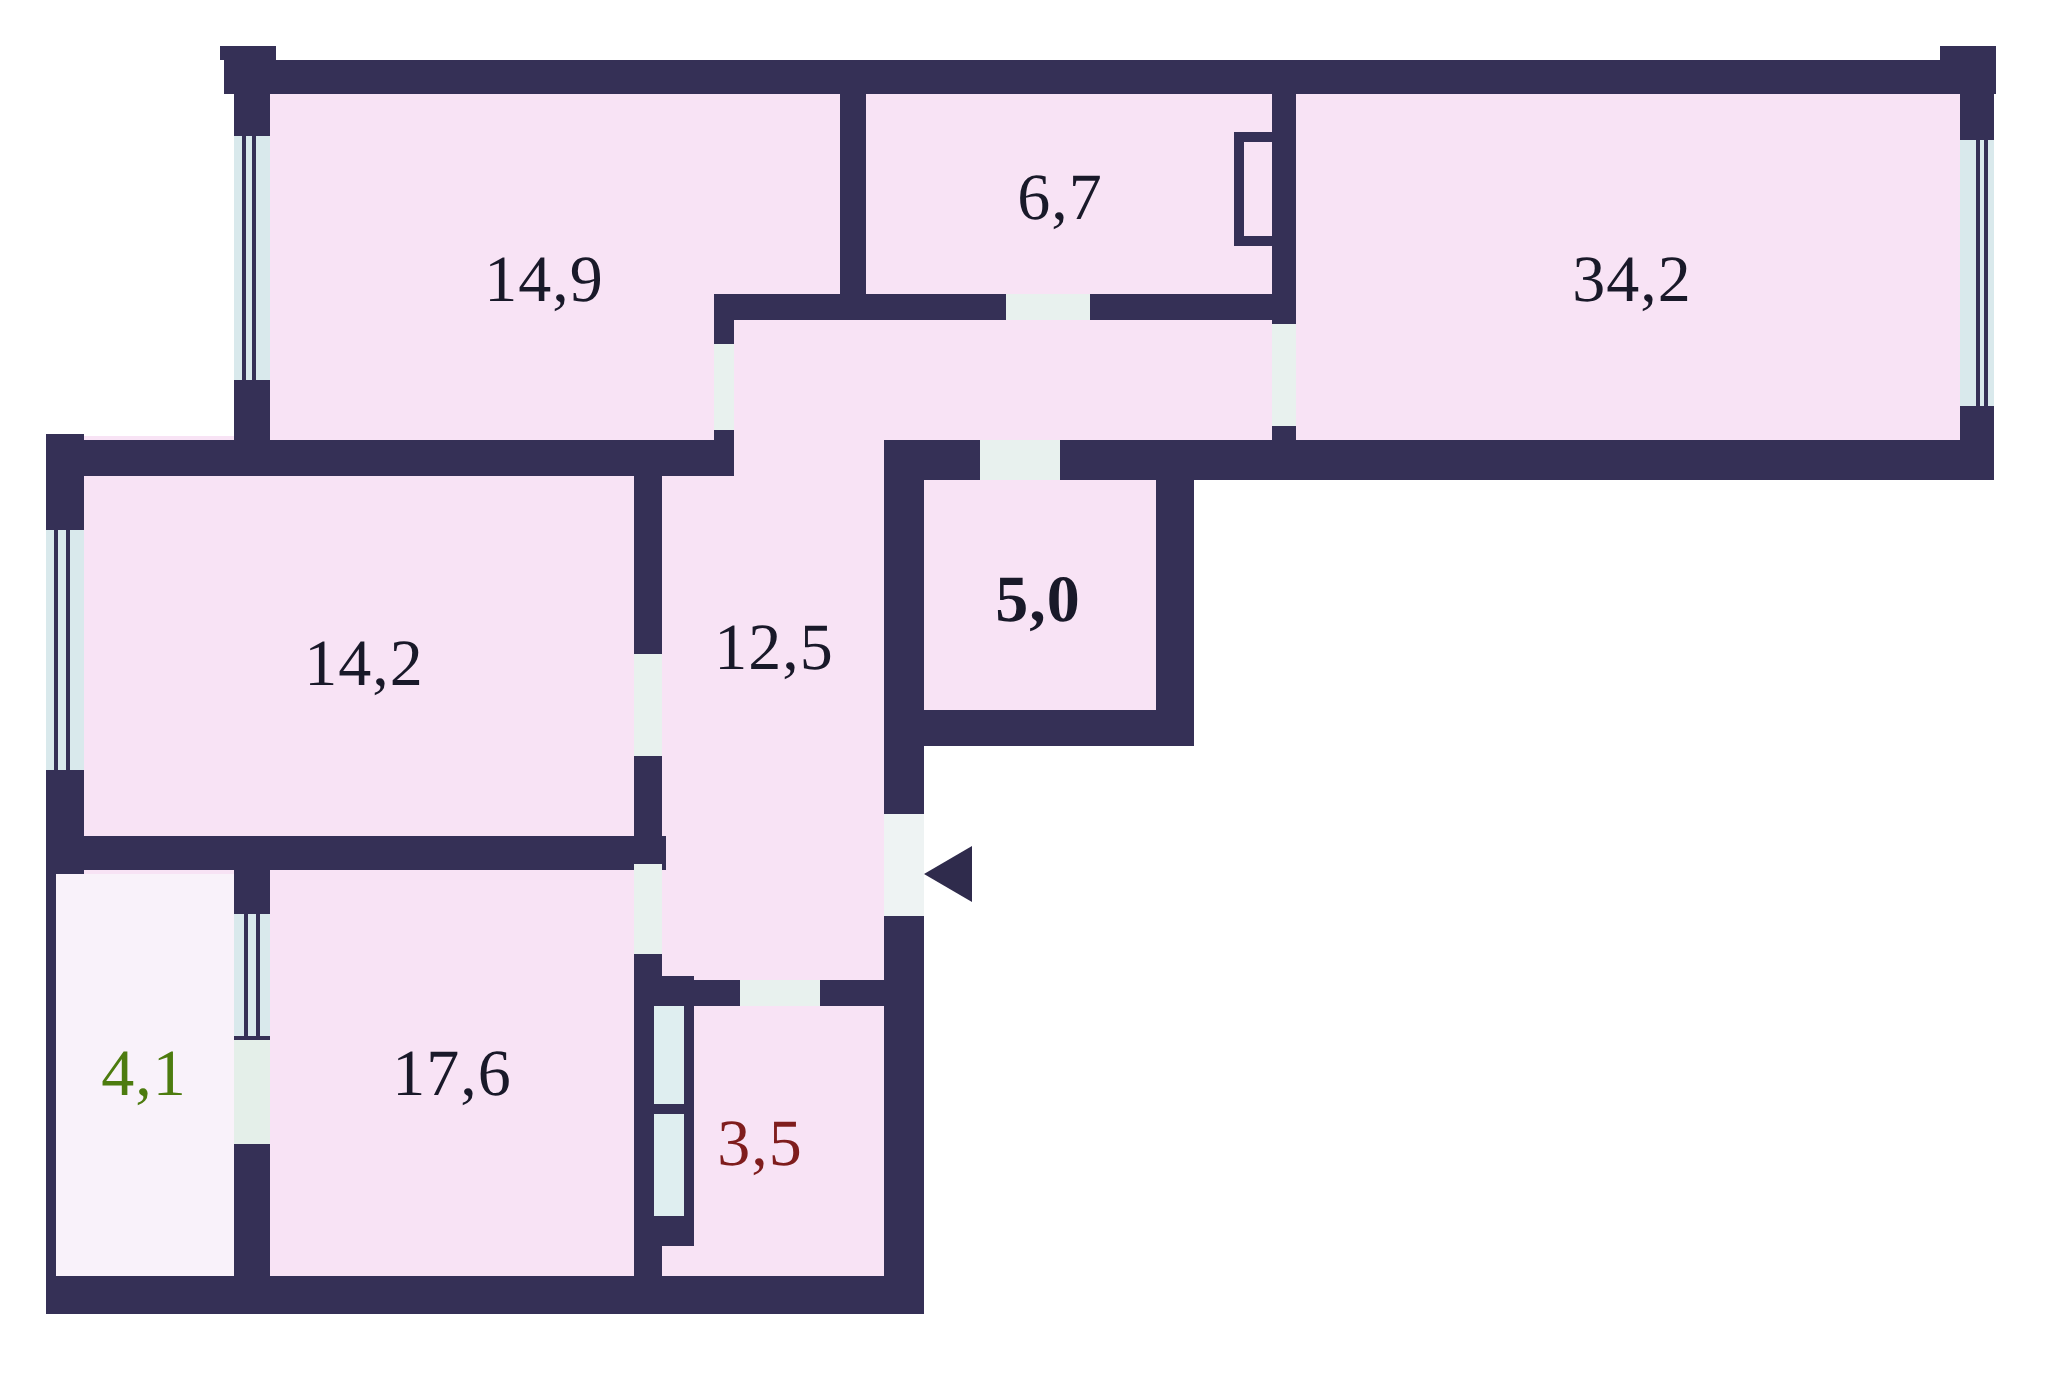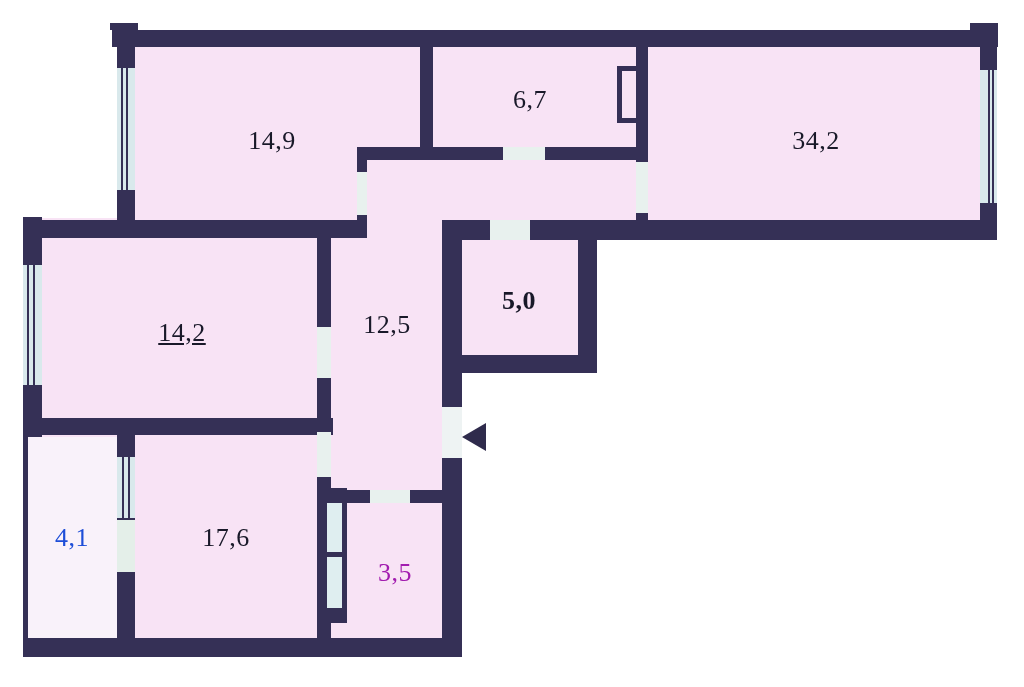"6,7" .room-label { font-size: 26px -> 33px }
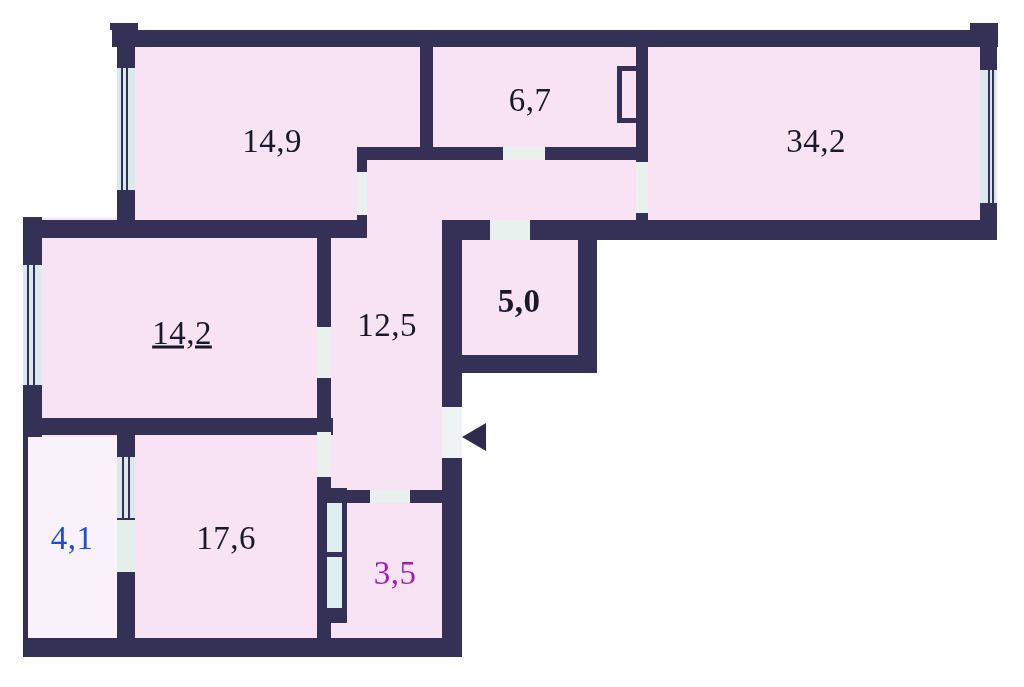"14,2" div.room-label { text-decoration: underline -> none }
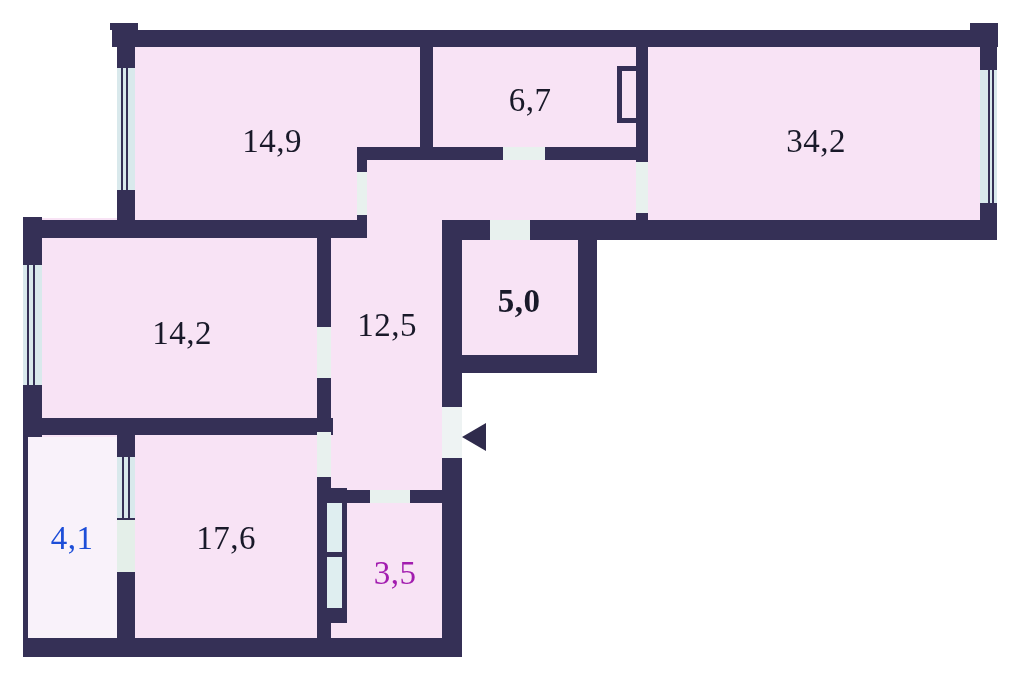"4,1" div.room-label { color: #1d4ed8 -> #4d7c0f }
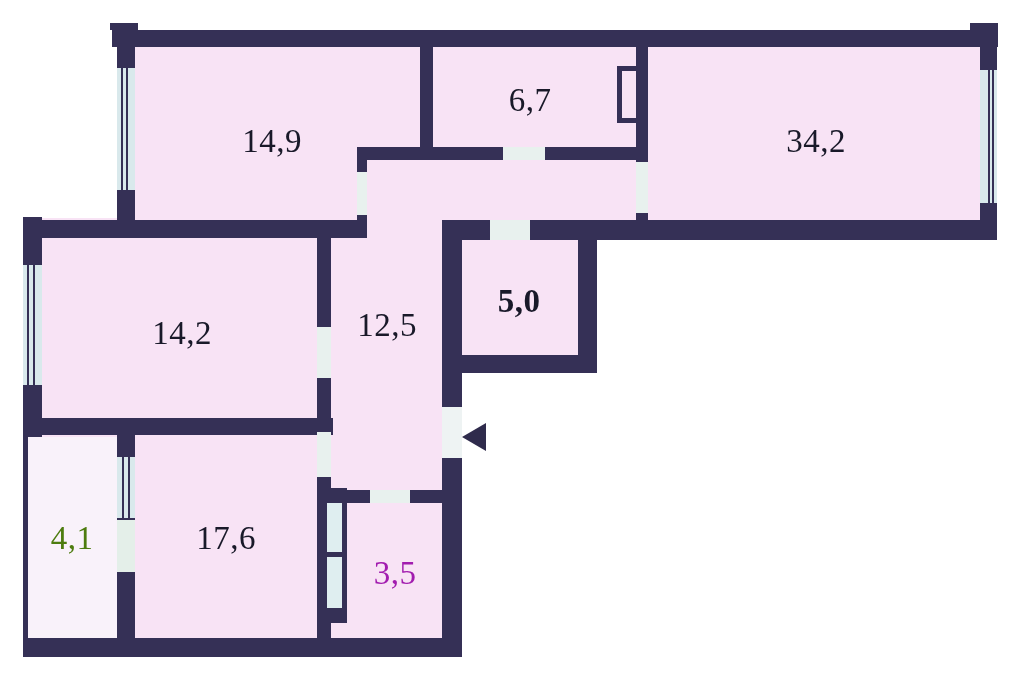"3,5" div.room-label { color: #a21caf -> #7f1d1d; left: 395px -> 380px }
